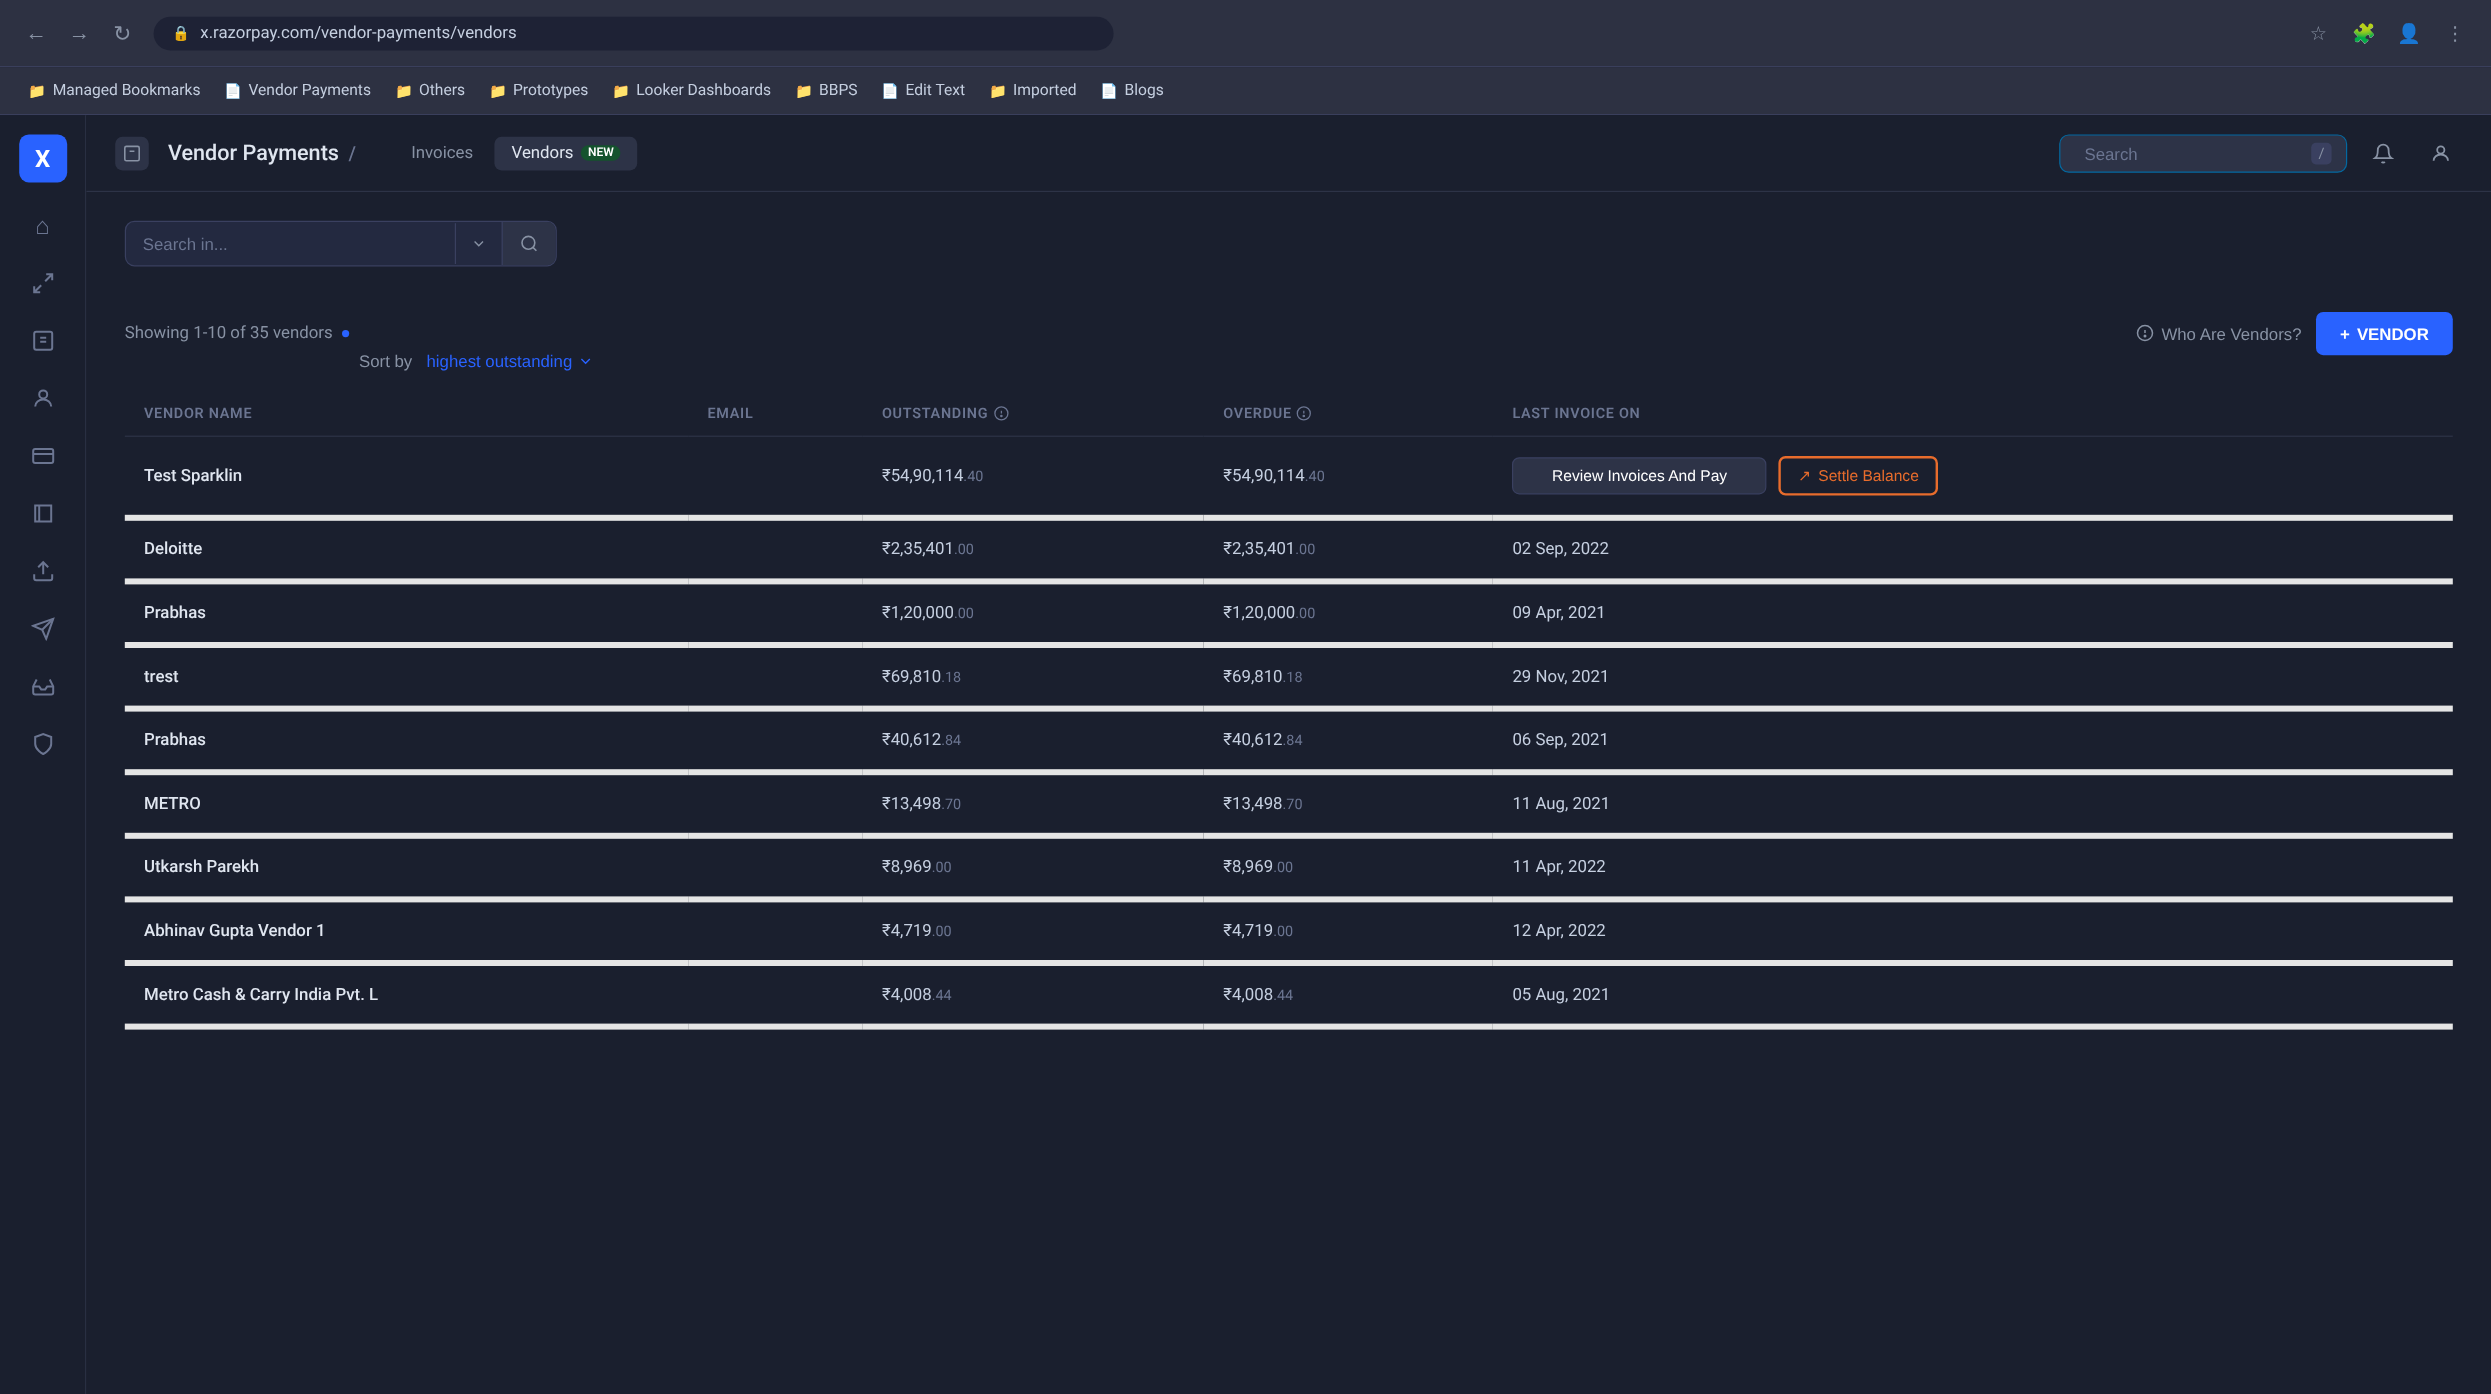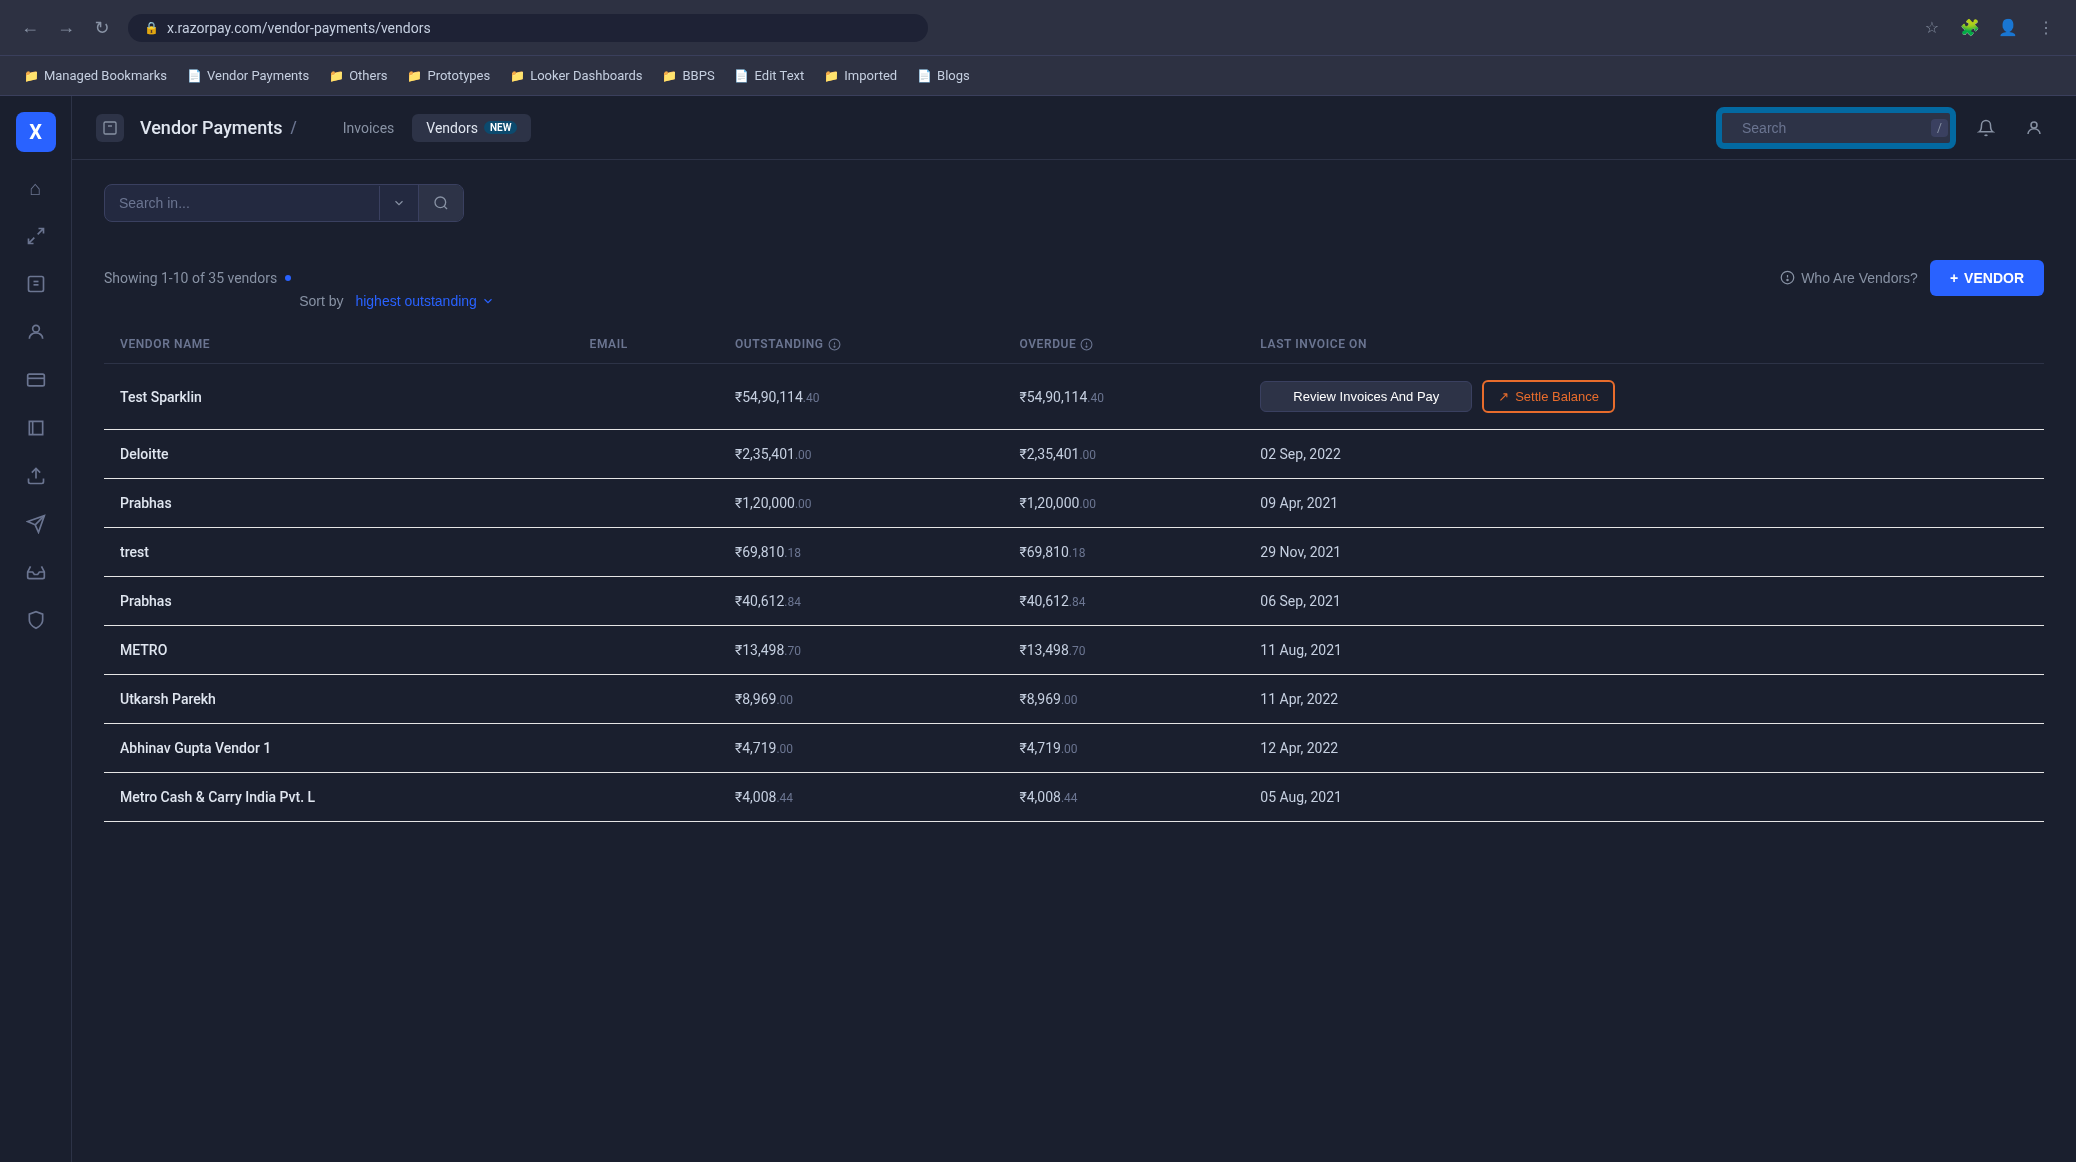"NEW" .new-badge { background: #0c4a6e -> #14532d }
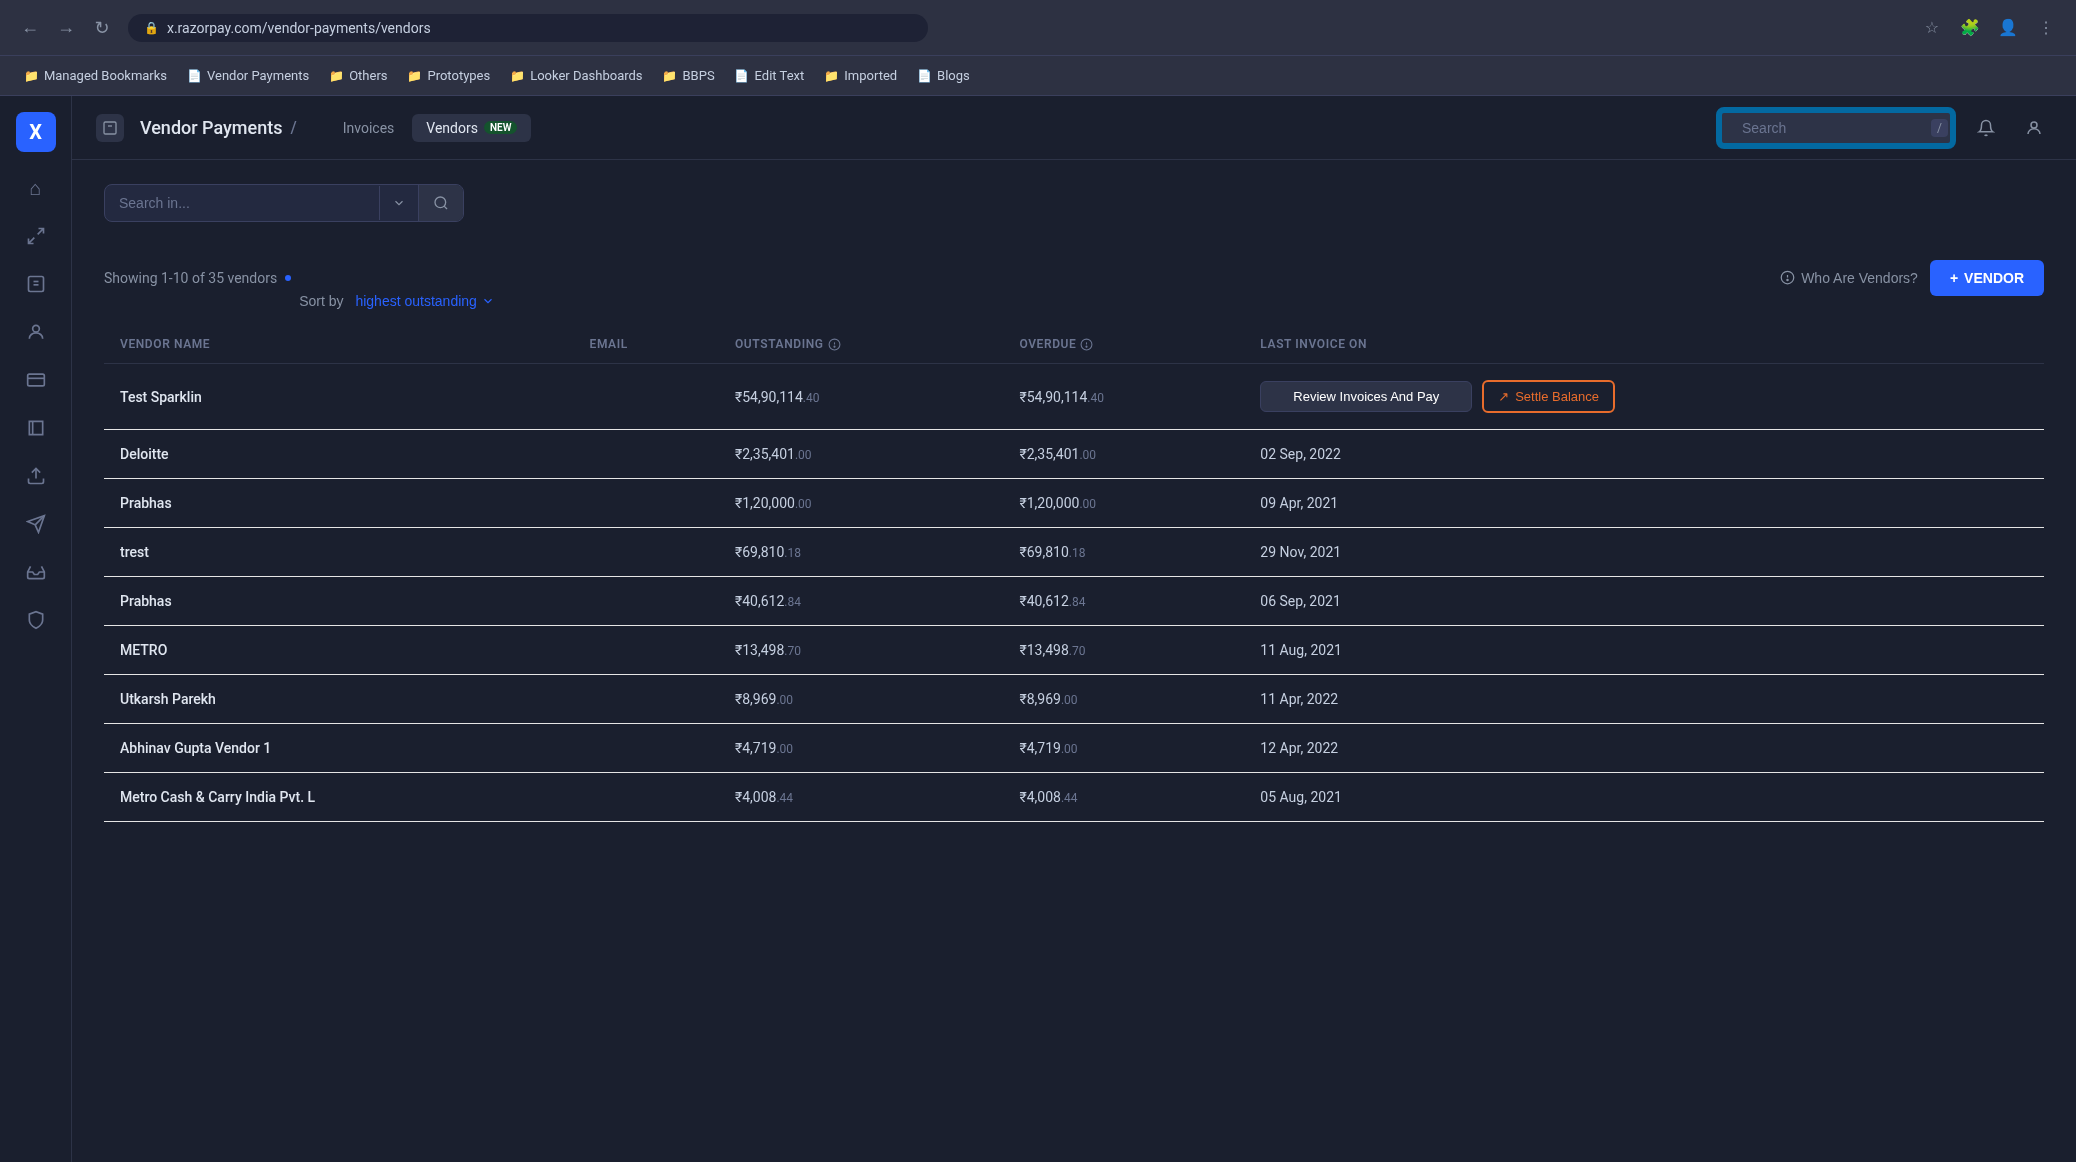"Search" .search-bar { border: 6px solid #0369a1 -> 1px solid #0369a1 }
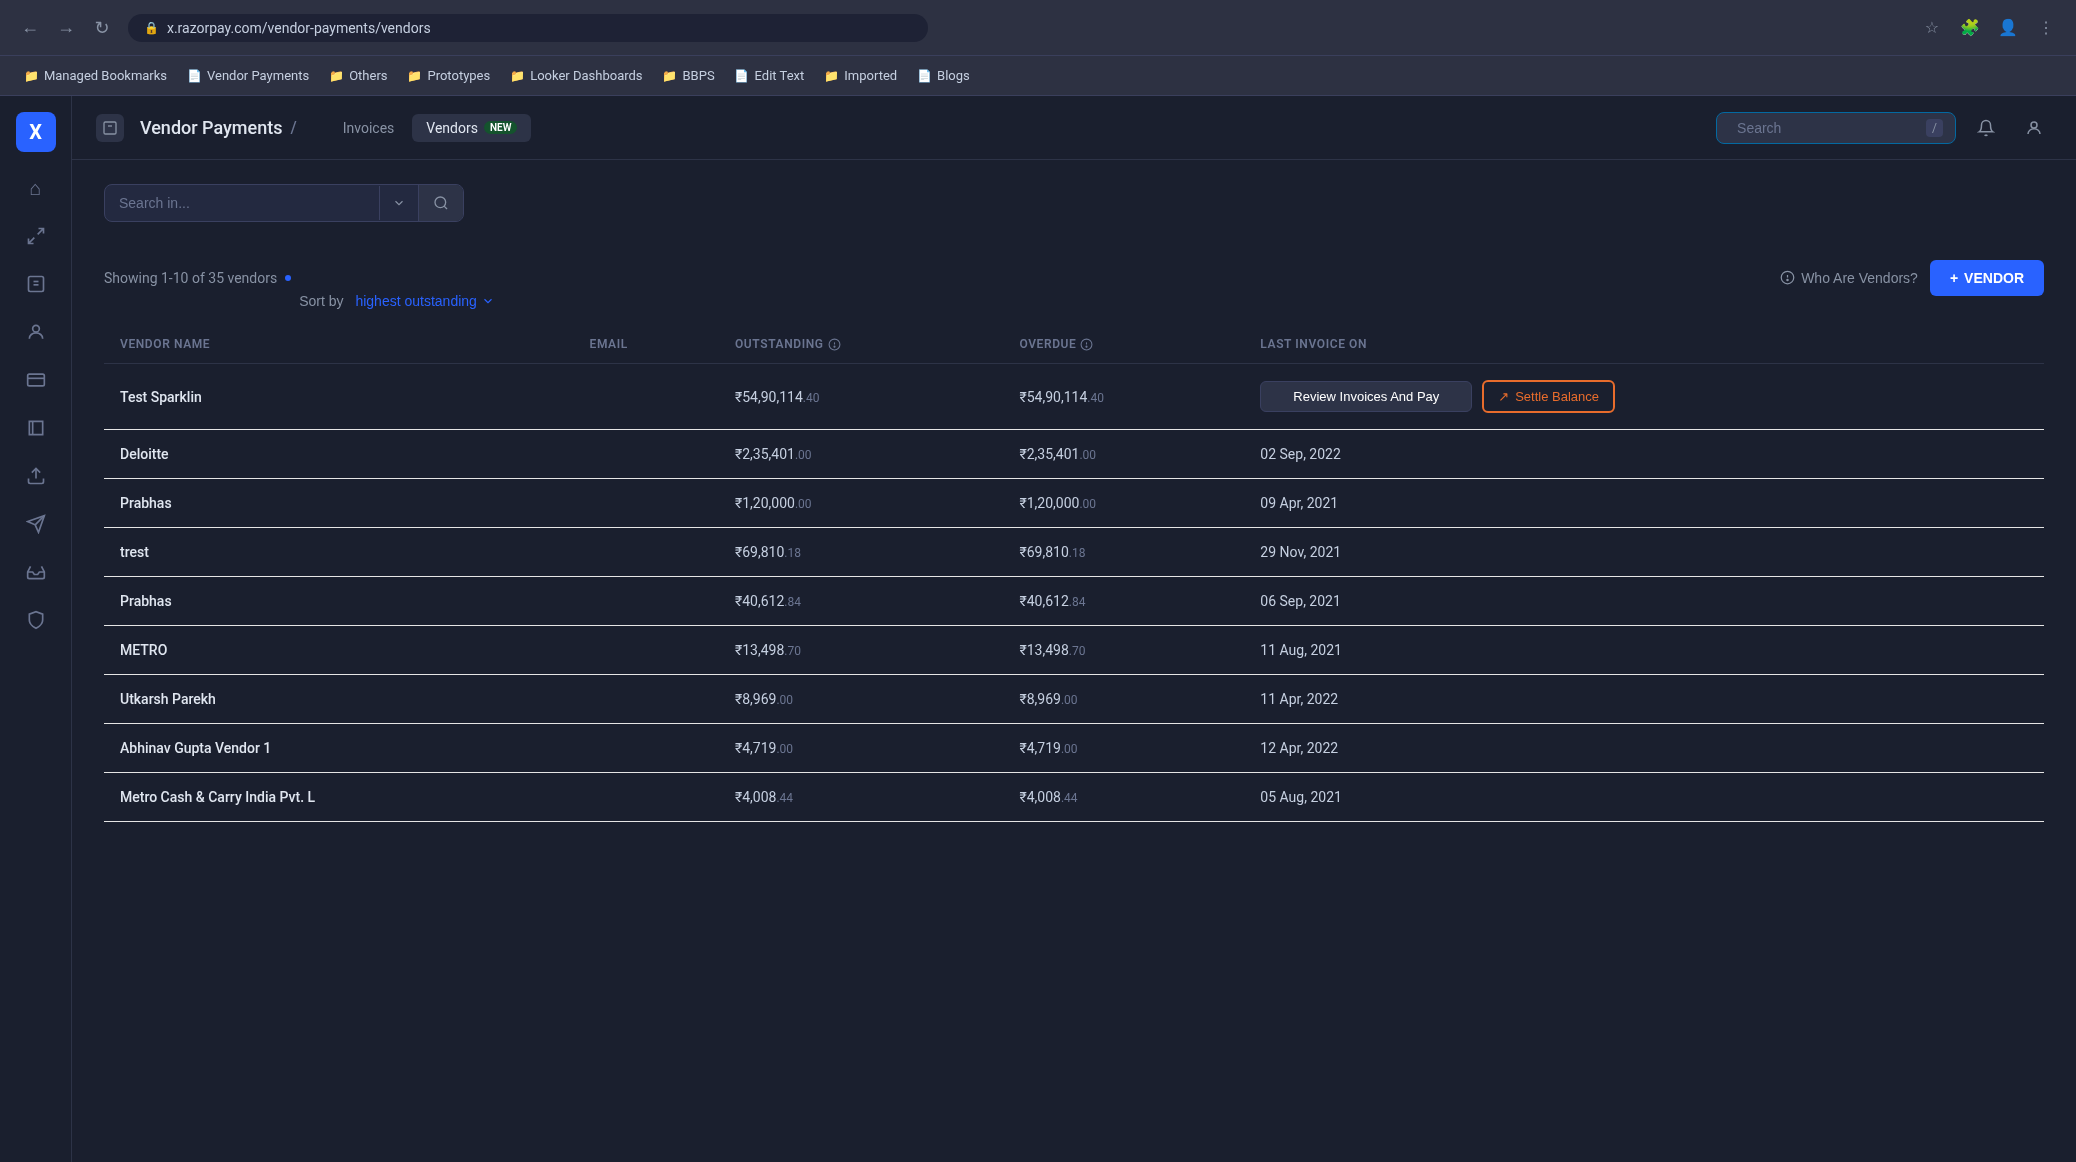"Test Sparklin" .vendors-table td { border-bottom: 1px solid #e5e5e5 -> 5px solid #e5e5e5 }
